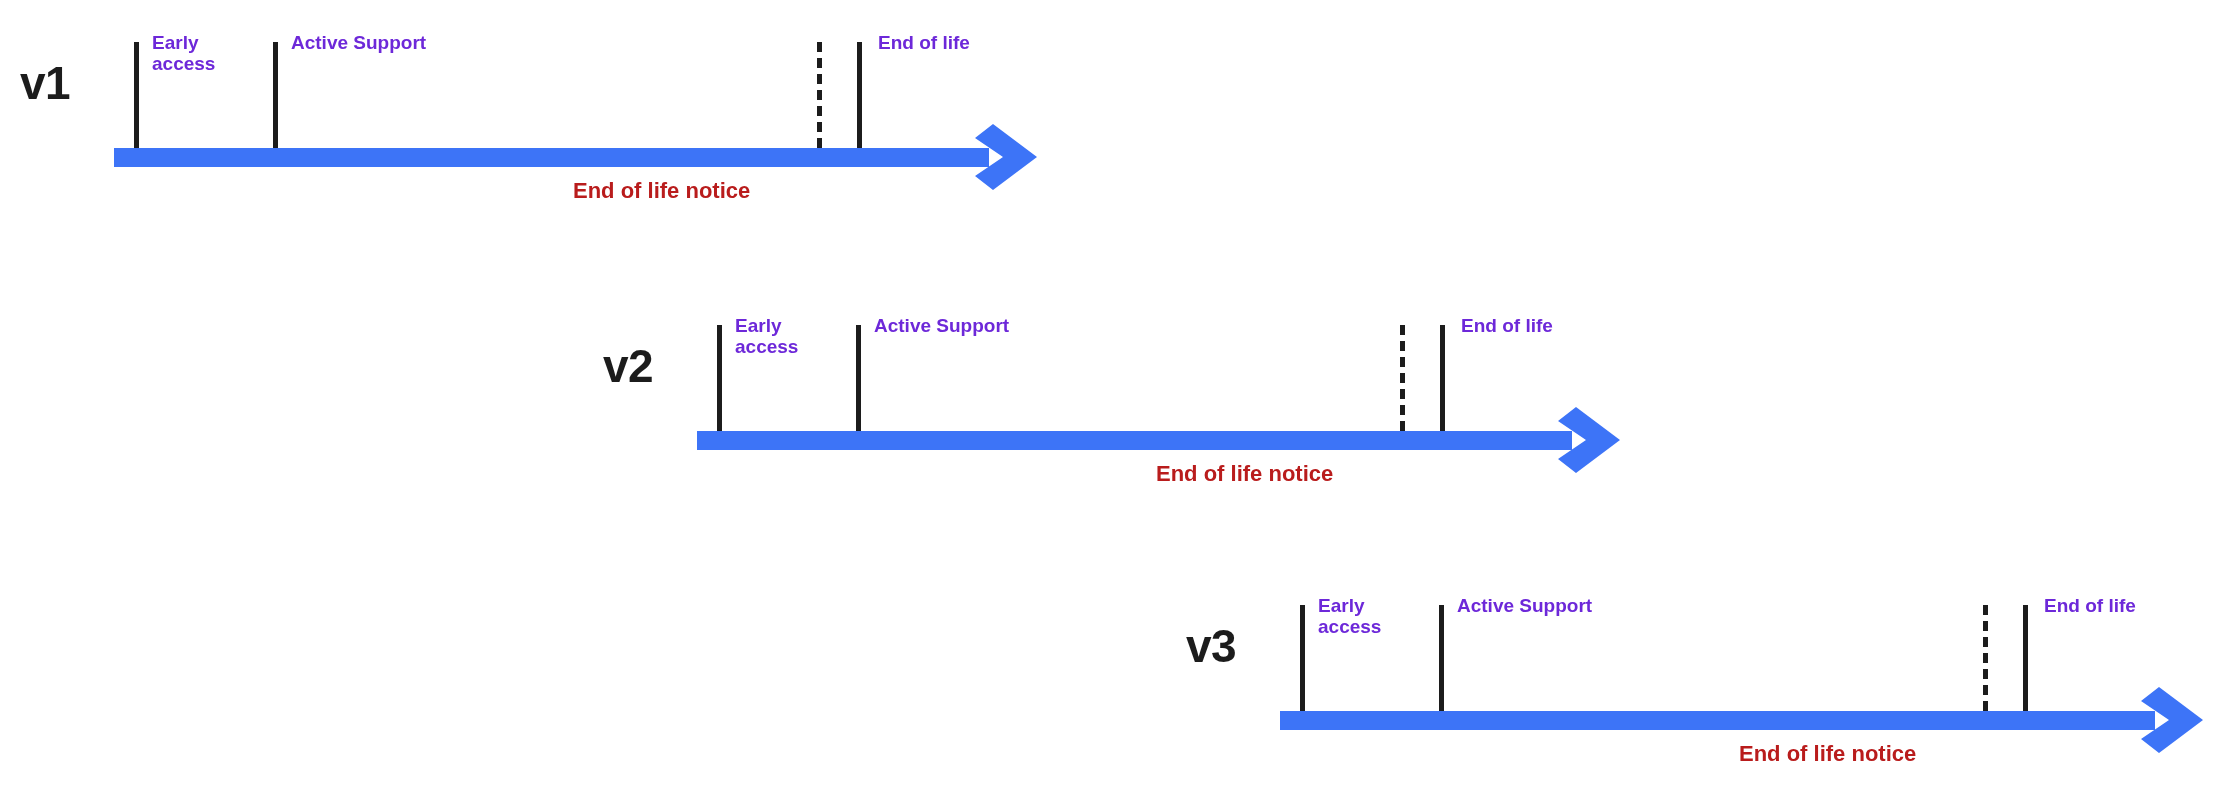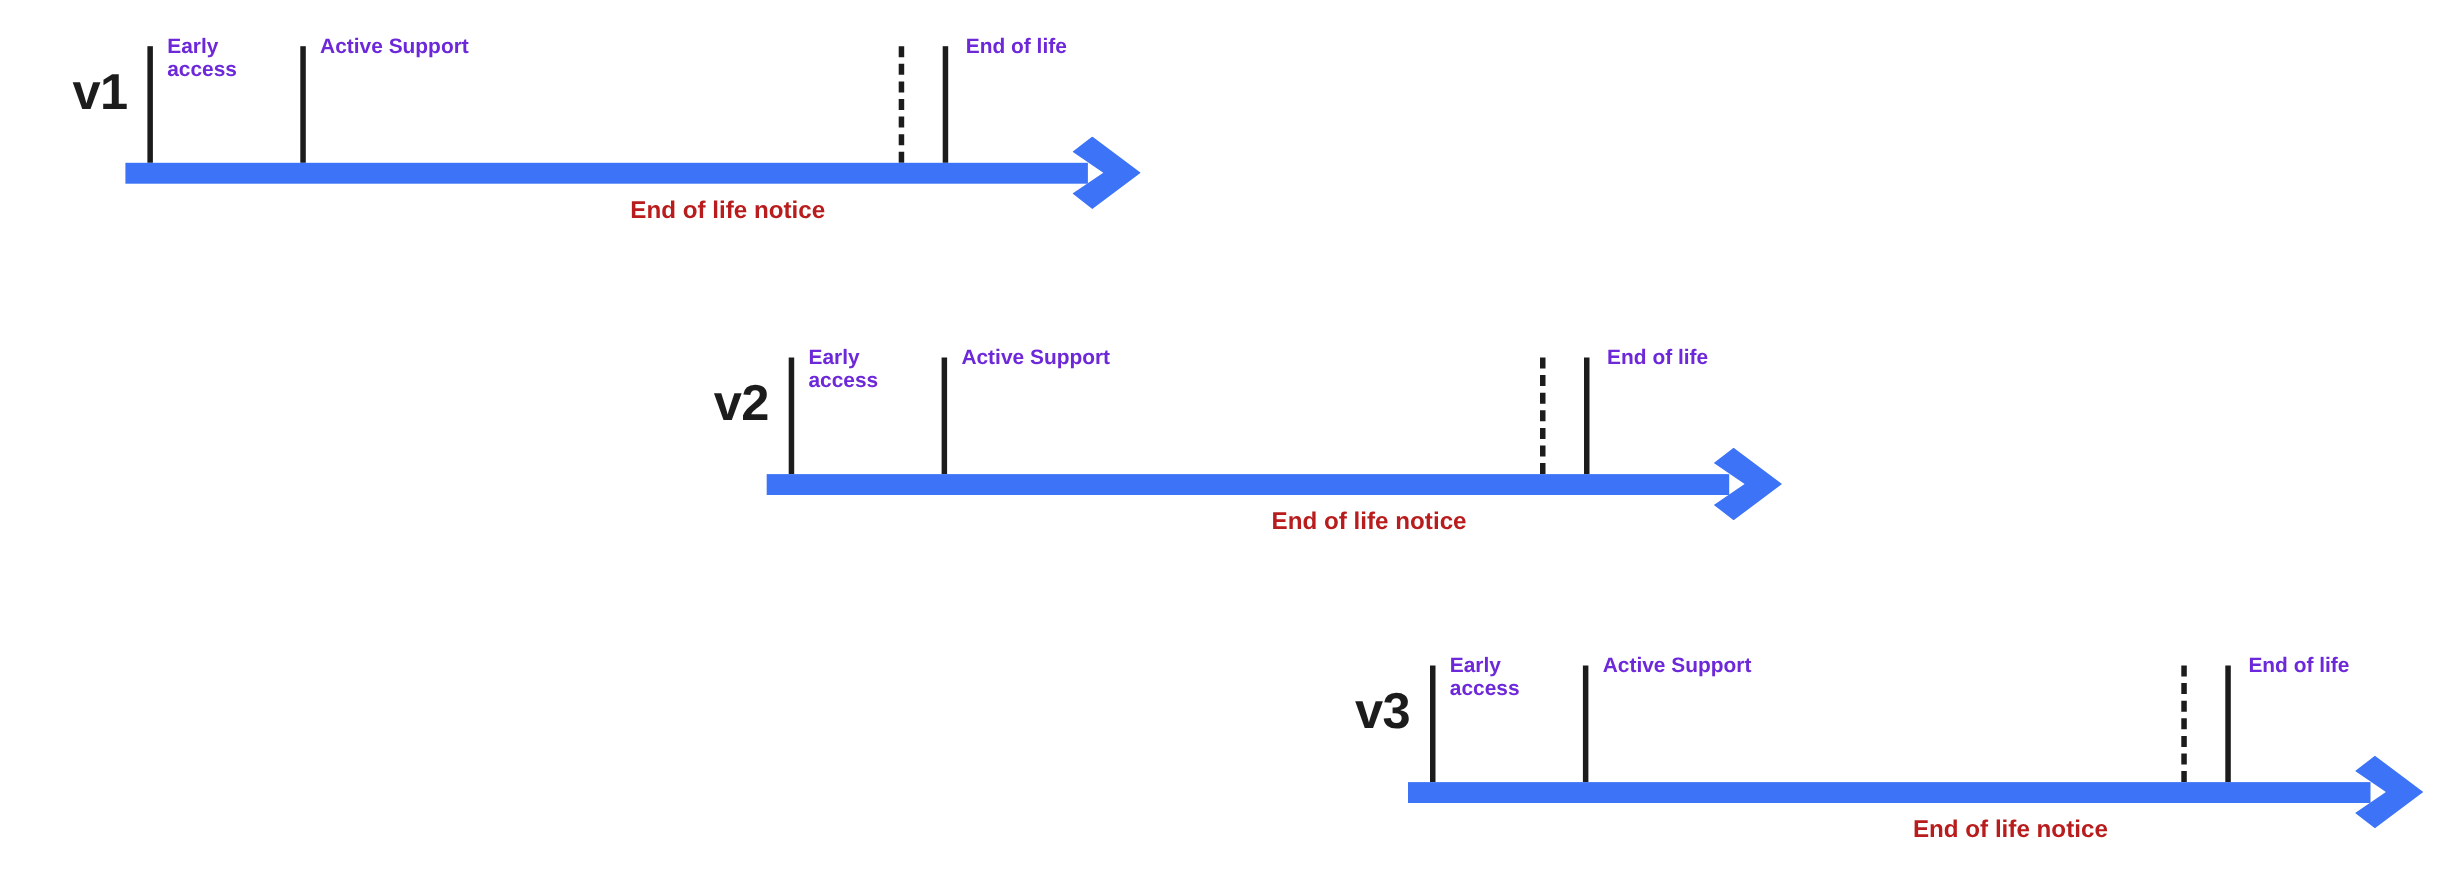"v1" .version-label { text-align: right -> left }
